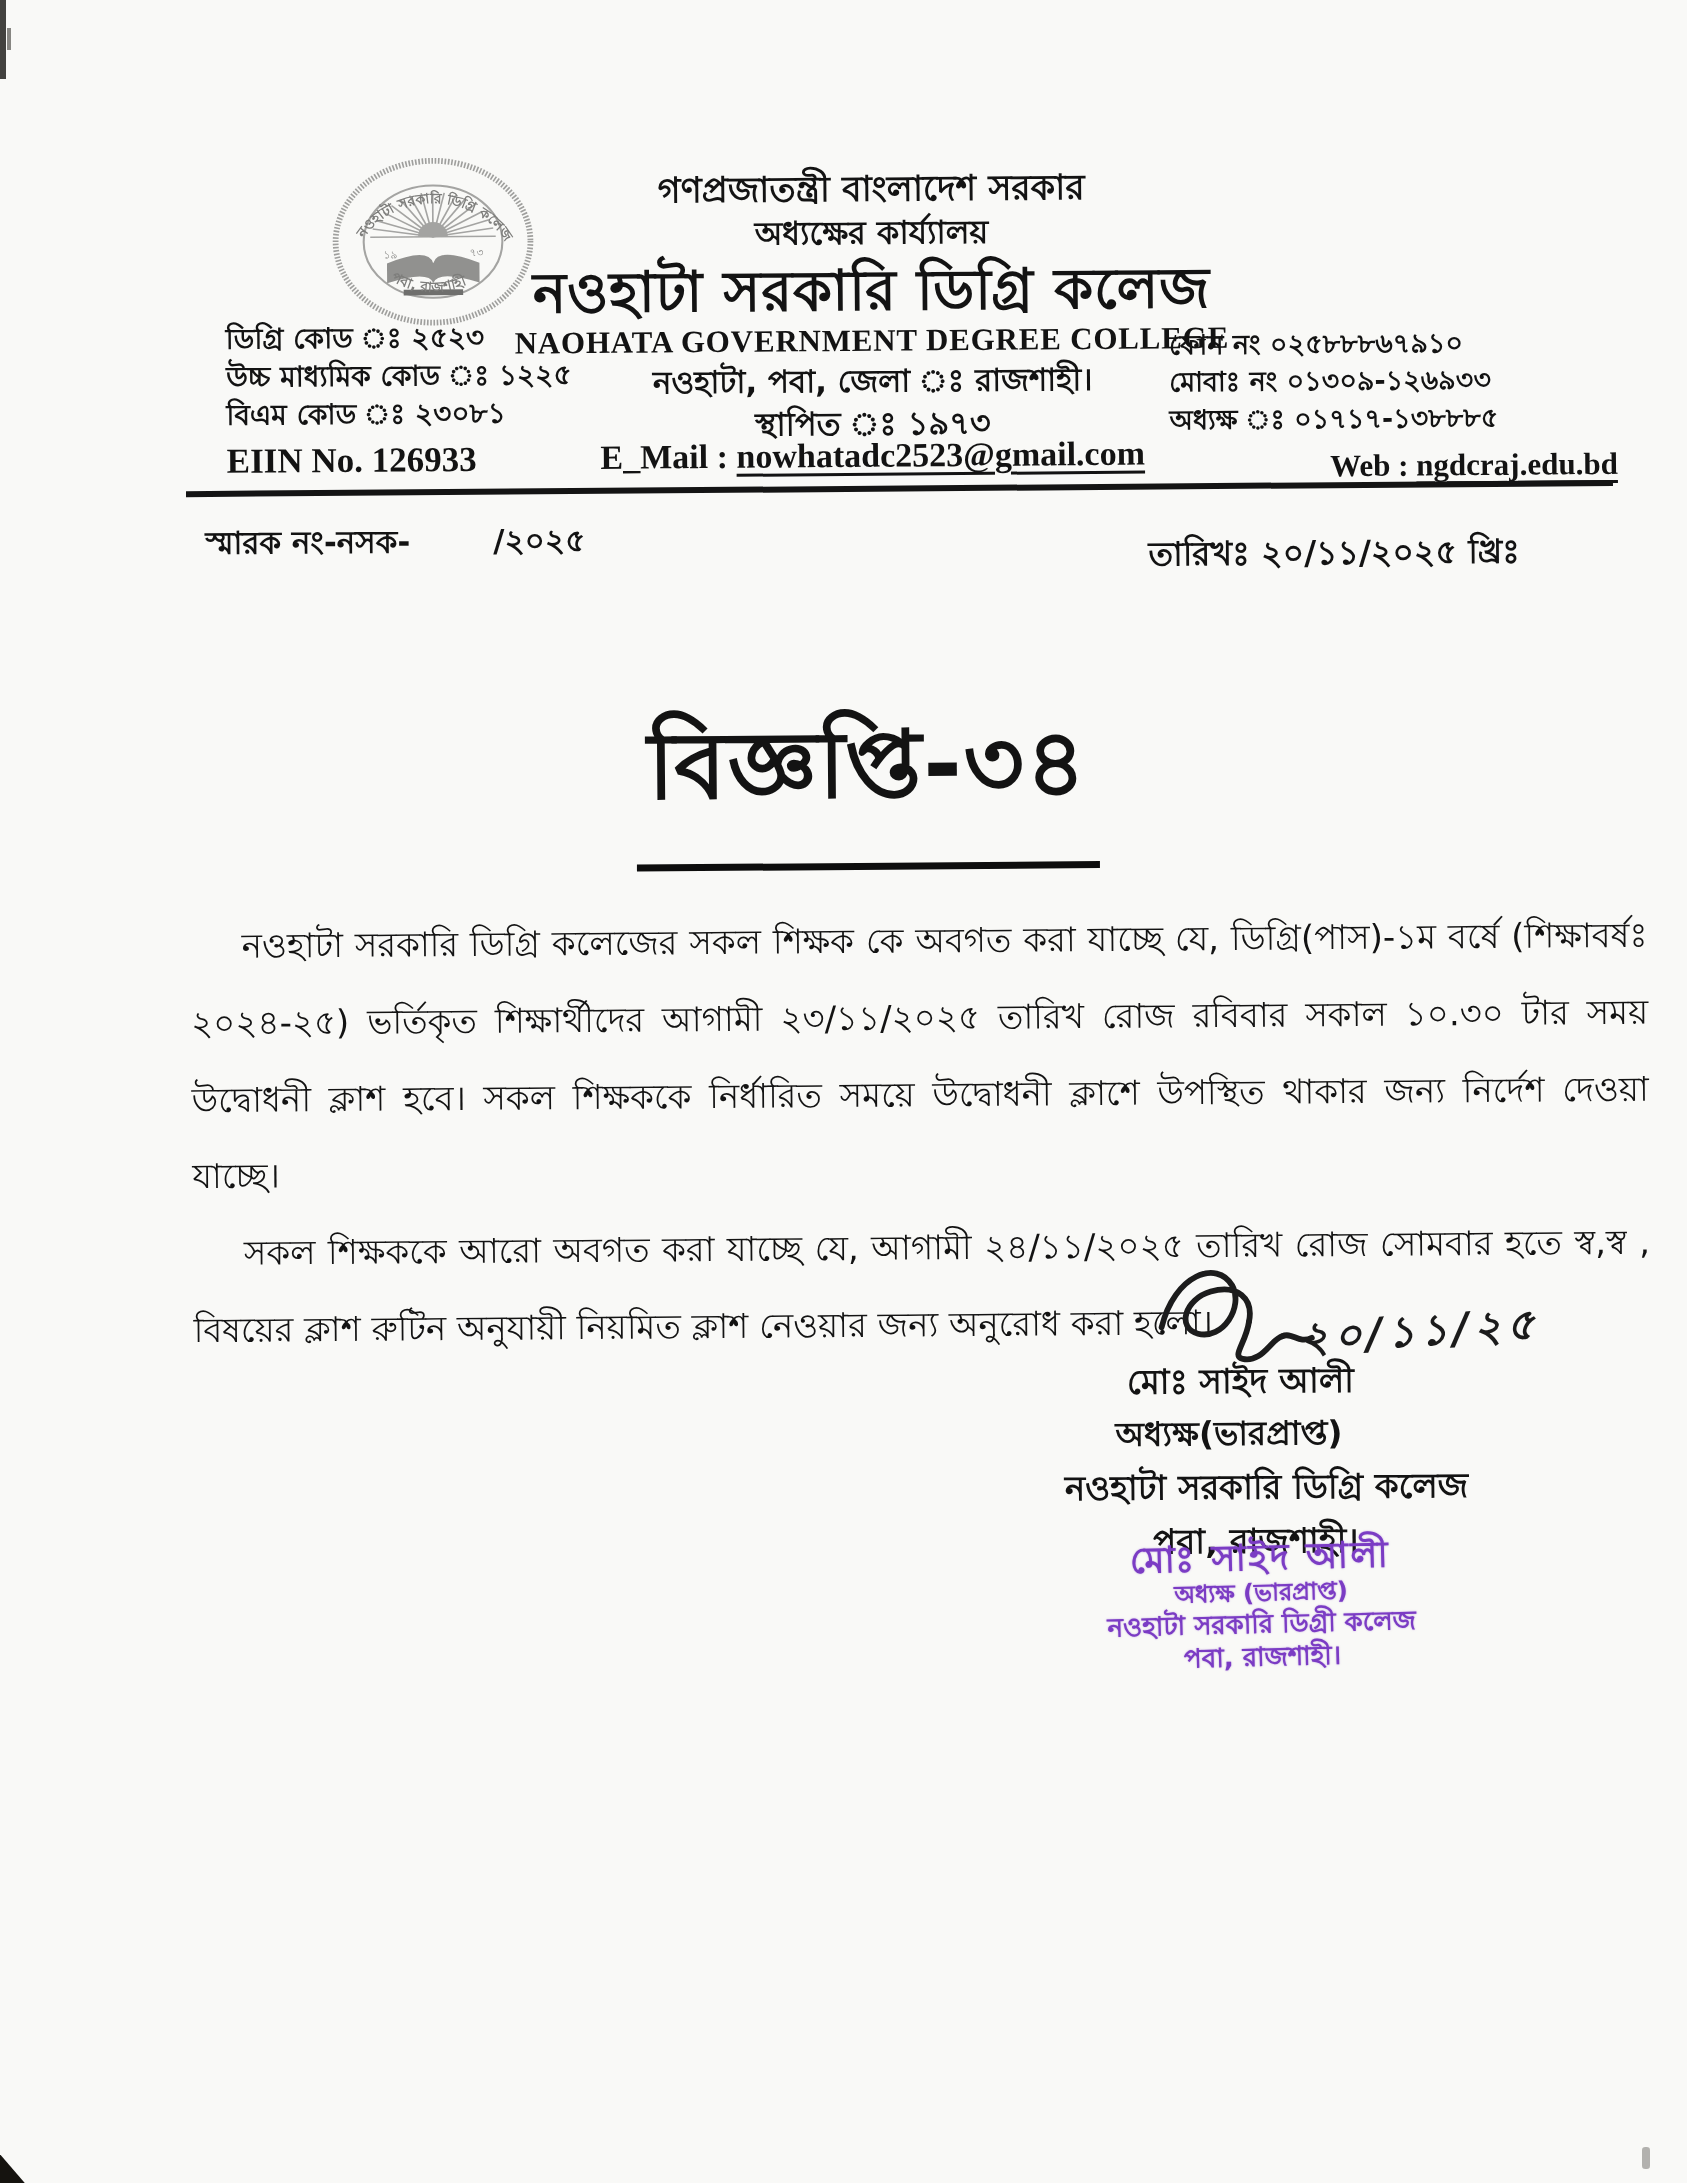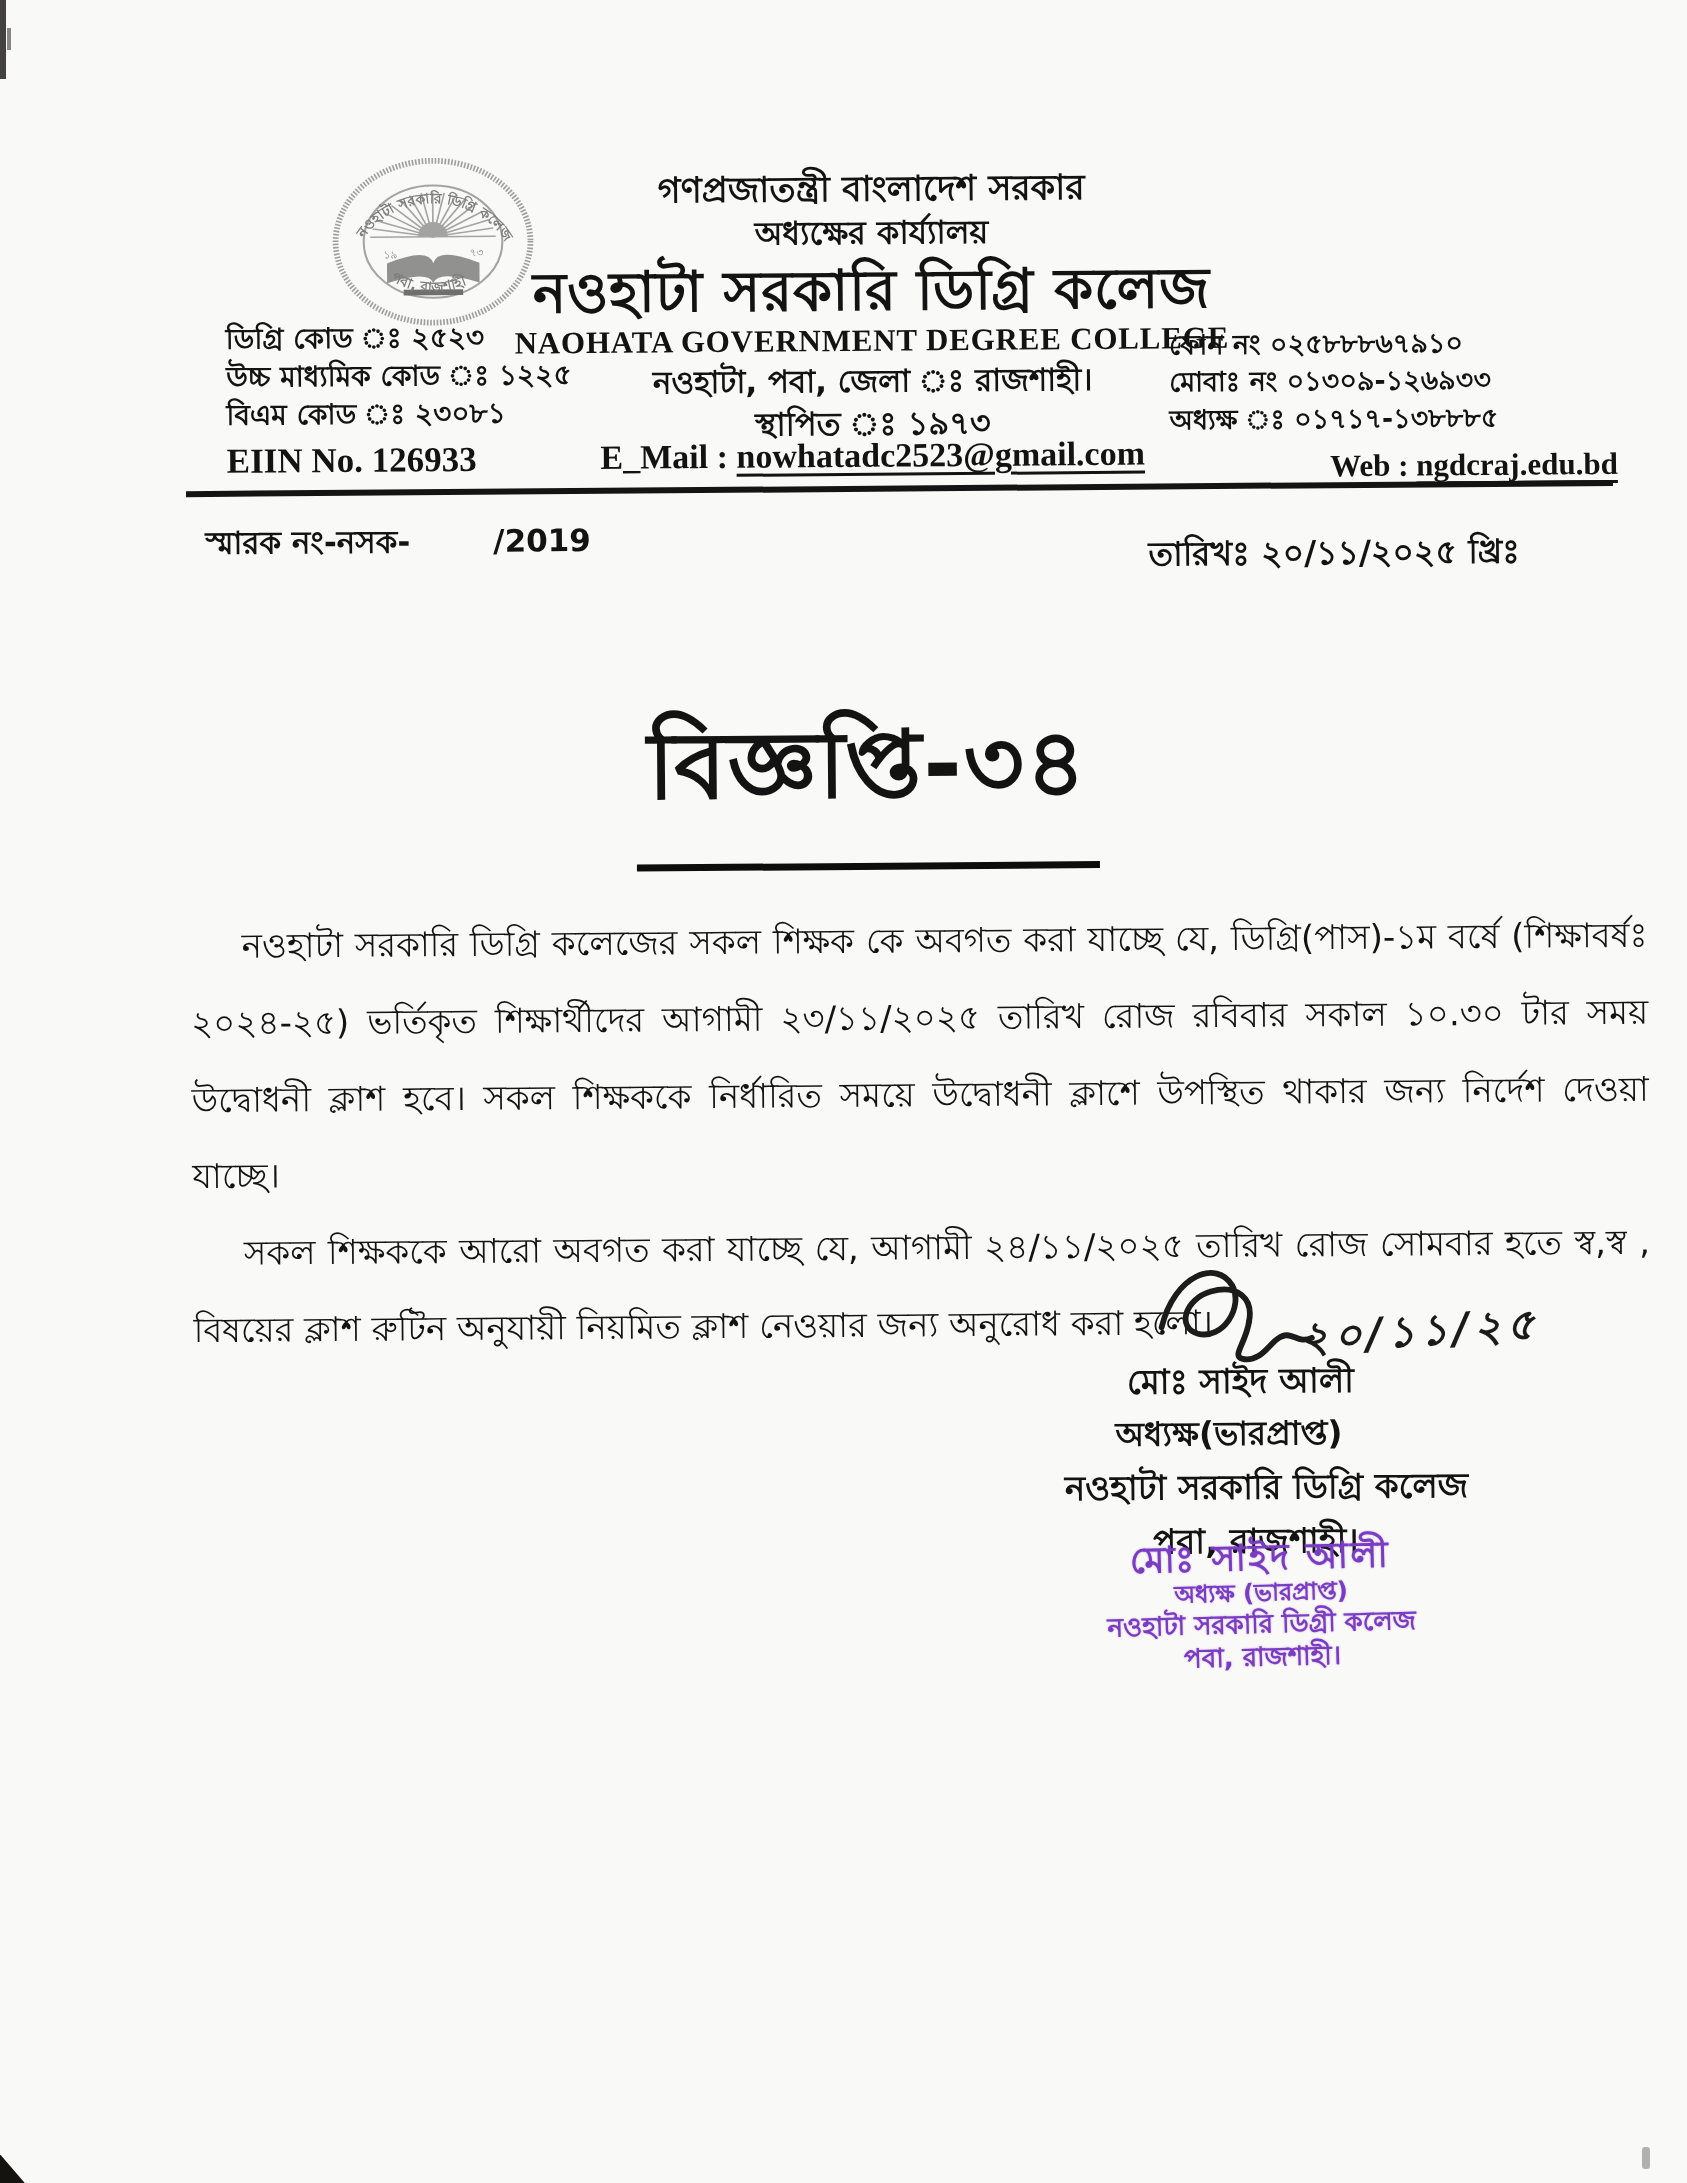"/2019" span { text: /2019 -> /২০২৫ }
